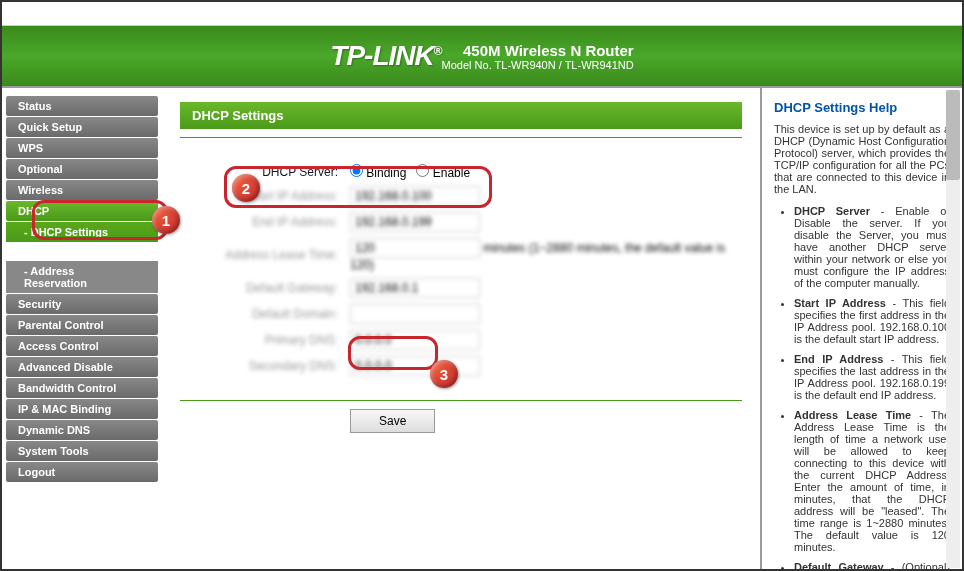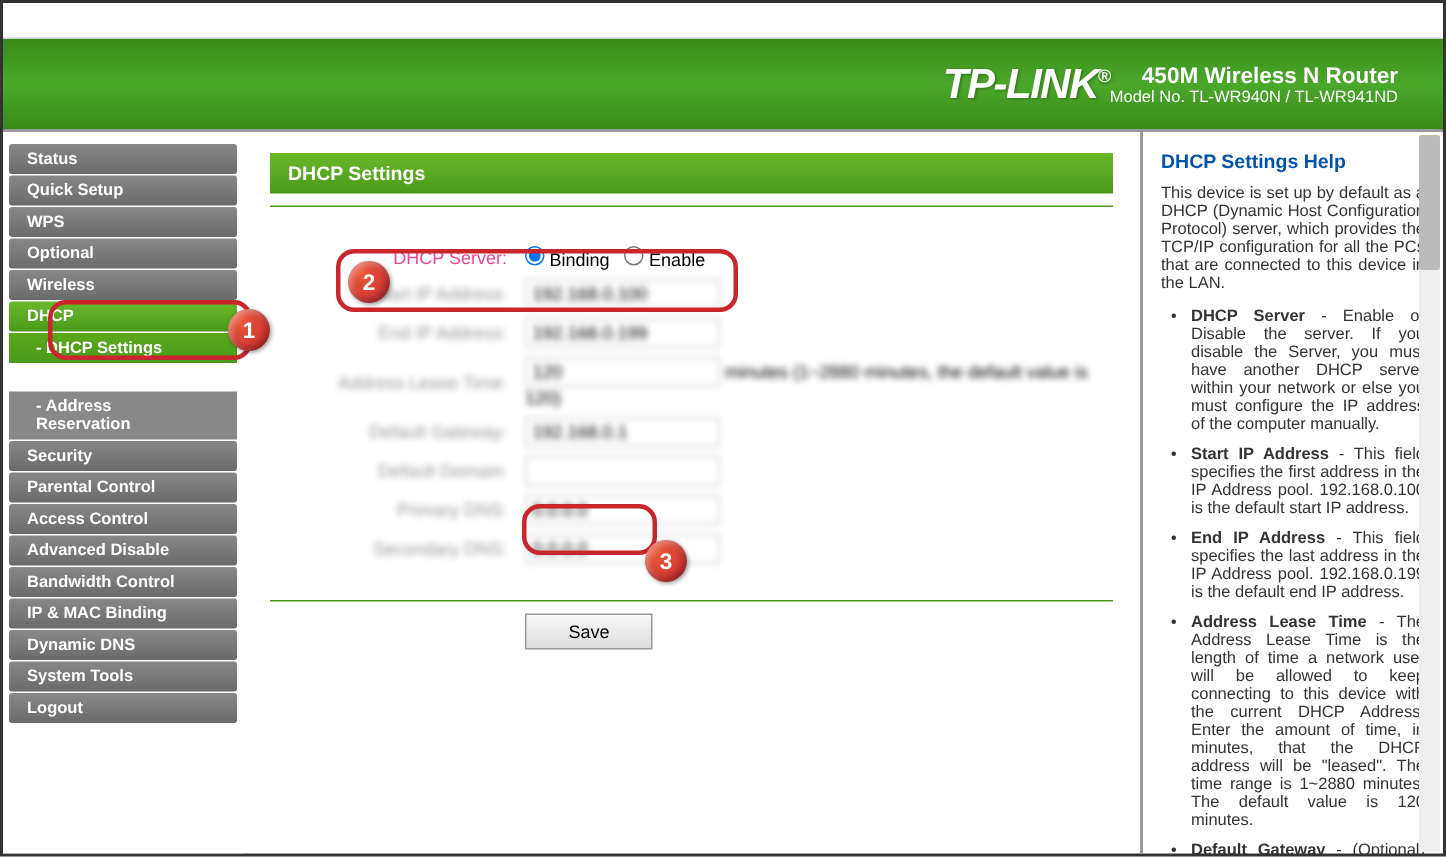"TP-LINK®" .header { justify-content: flex-end -> center }
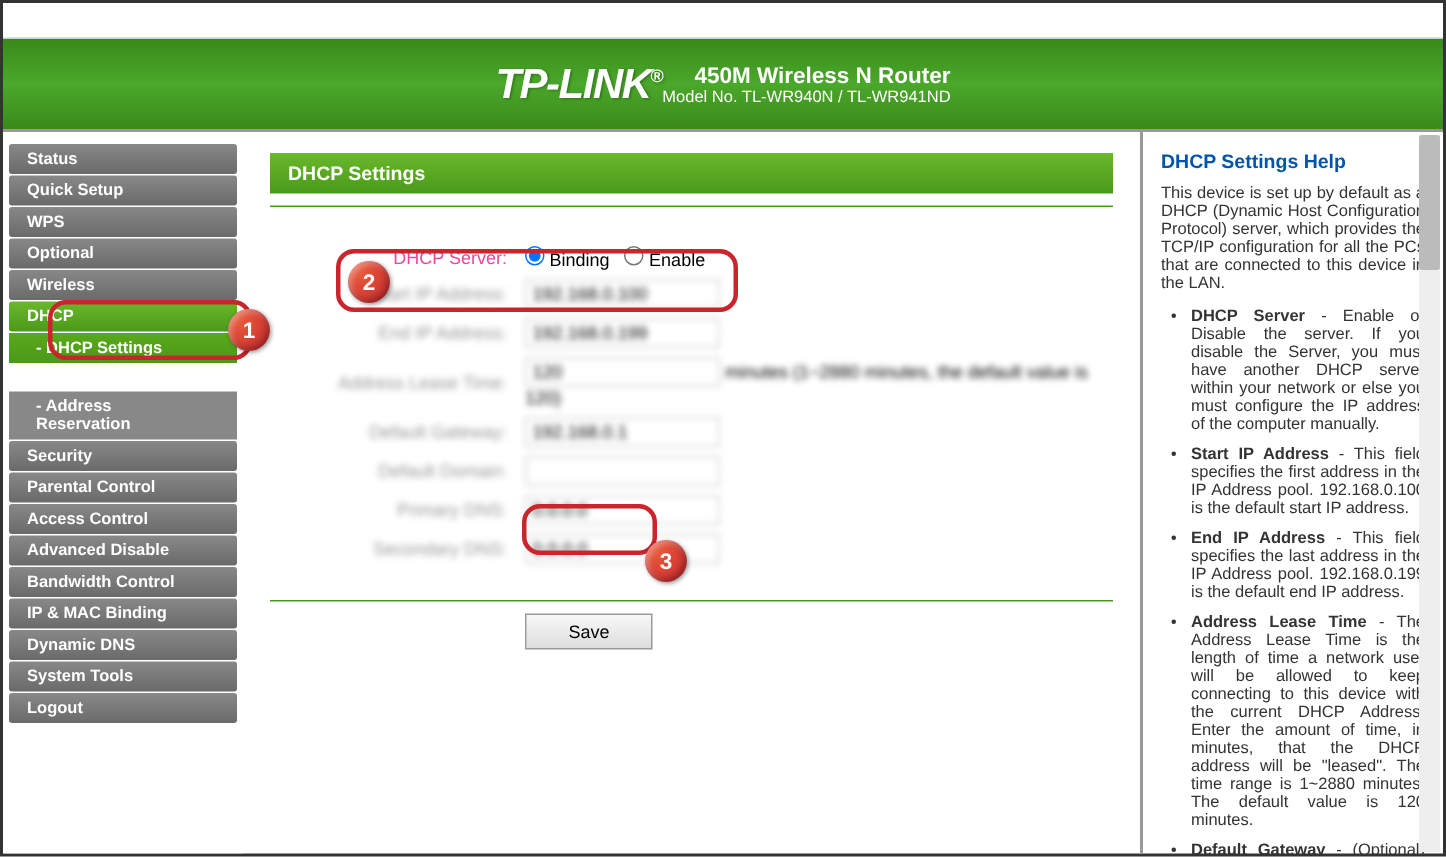"DHCP Server:" .form-label { color: #ec4899 -> #0f172a }
